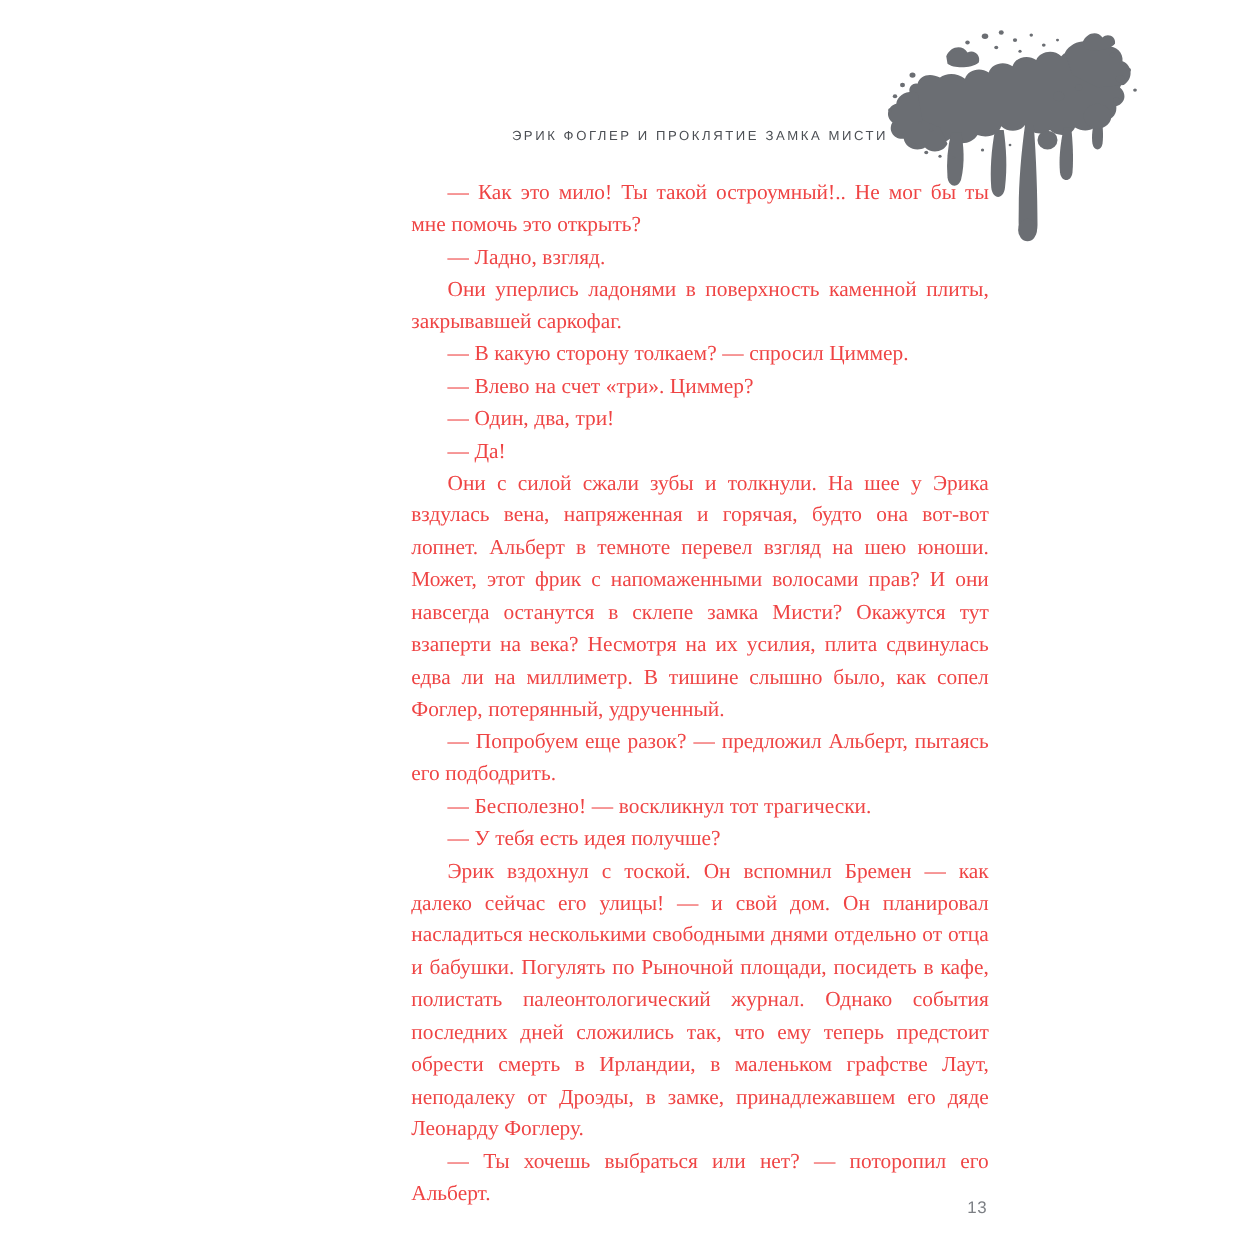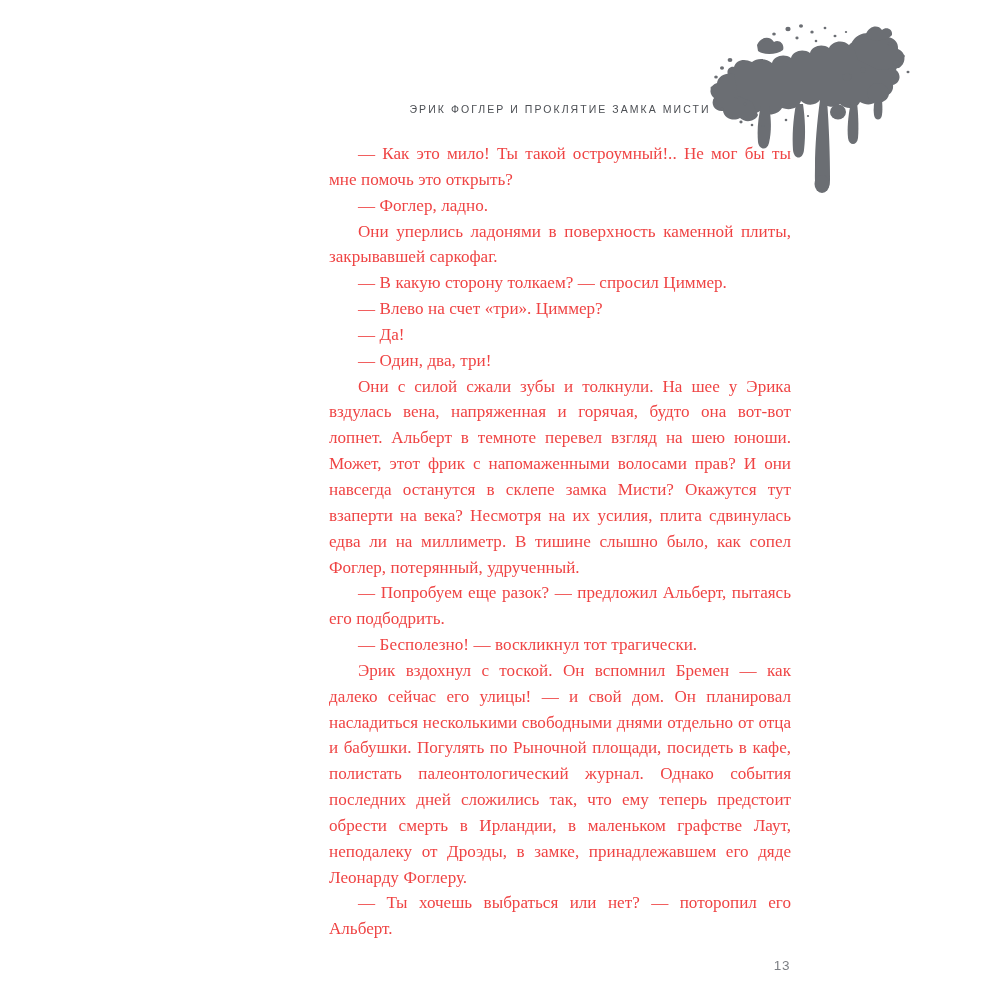"— Фоглер, ладно." p.para { text: Фоглер, ладно -> Ладно, взгляд }
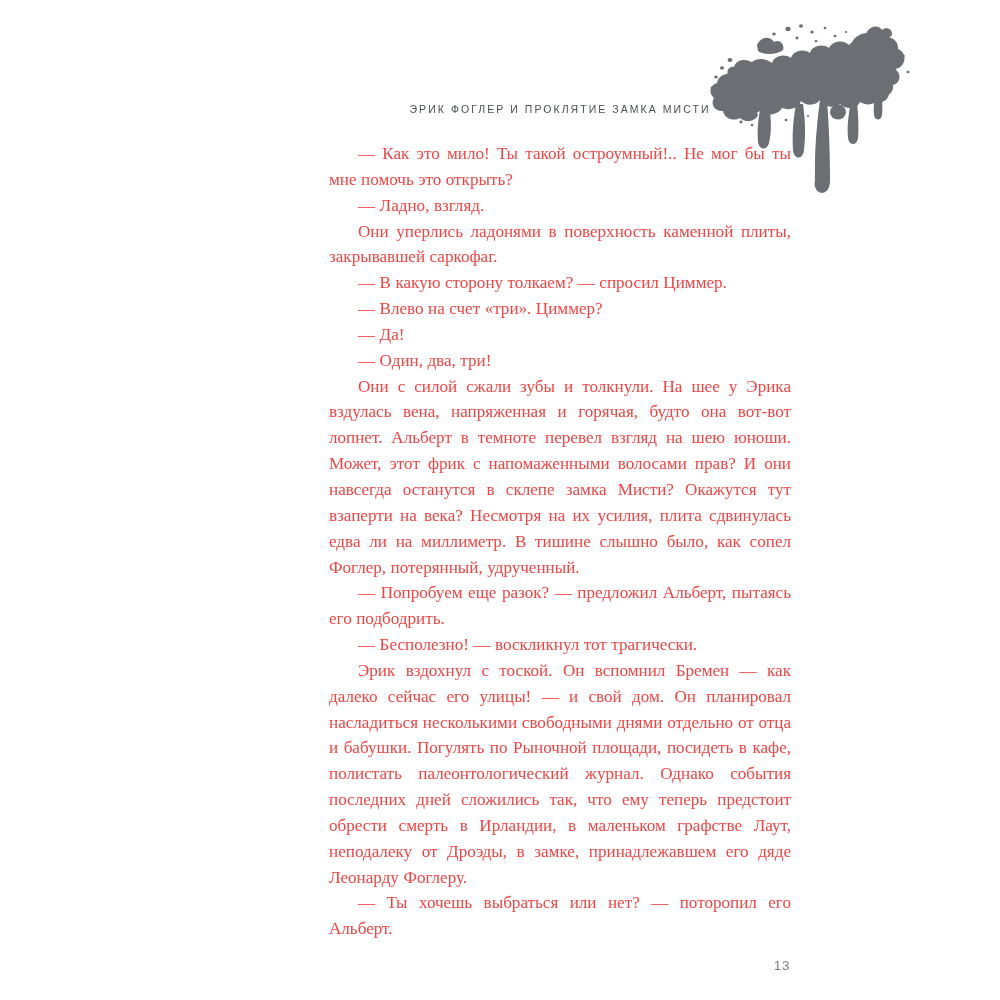"— Да!" p.para { order: before "— Один, два, три!" -> after "— Один, два, три!" }
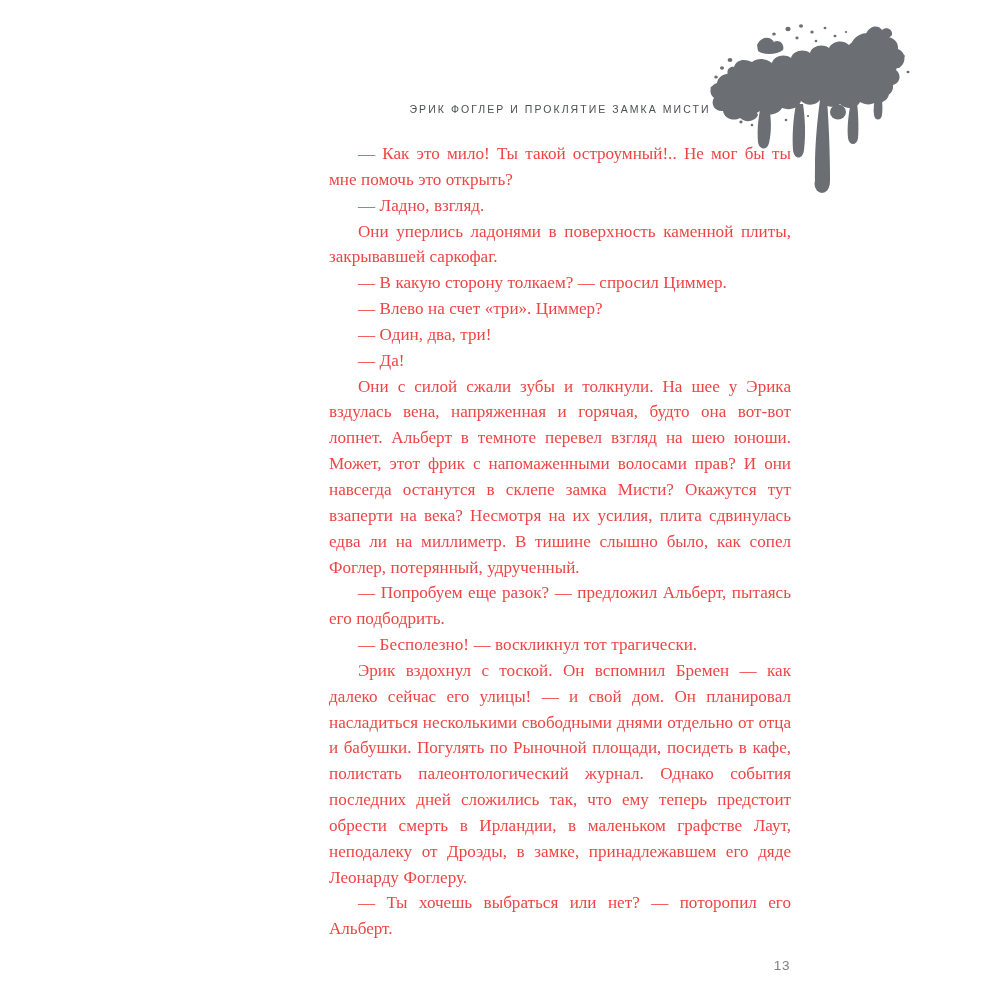"— У тебя есть идея" p.para { html: none -> <p>— У тебя есть идея получше?</p> }
